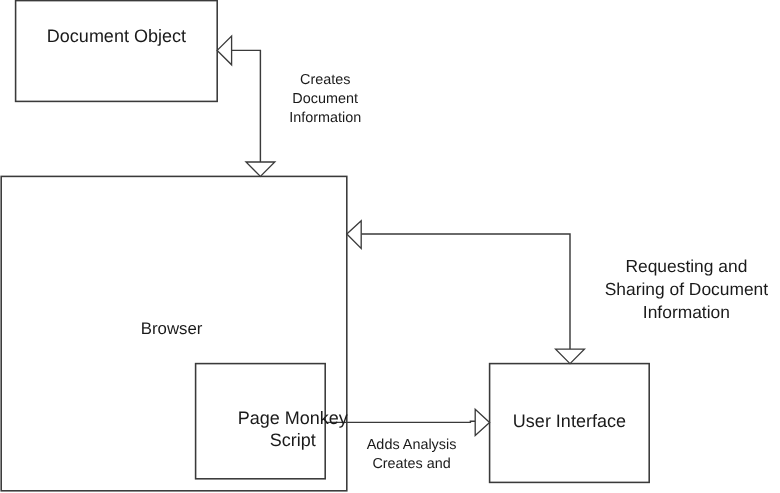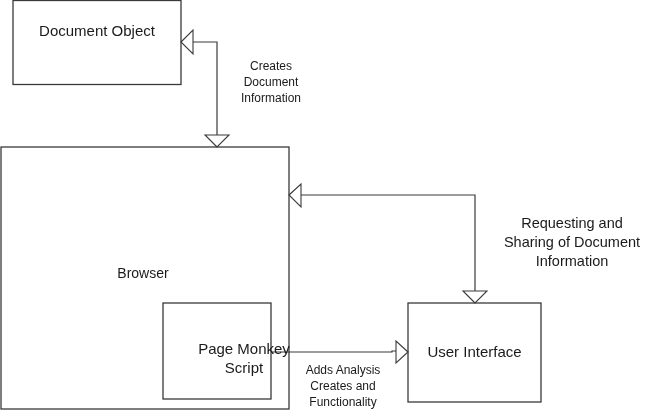"Functionality" div { html: <div>Functionality</div> -> none }
